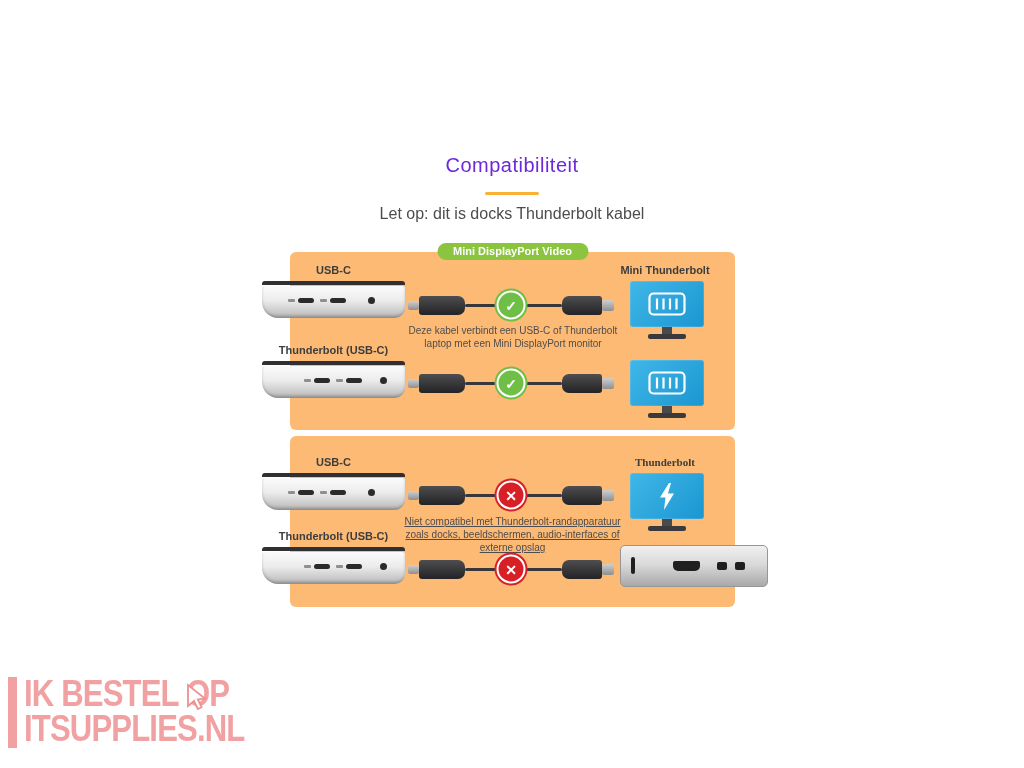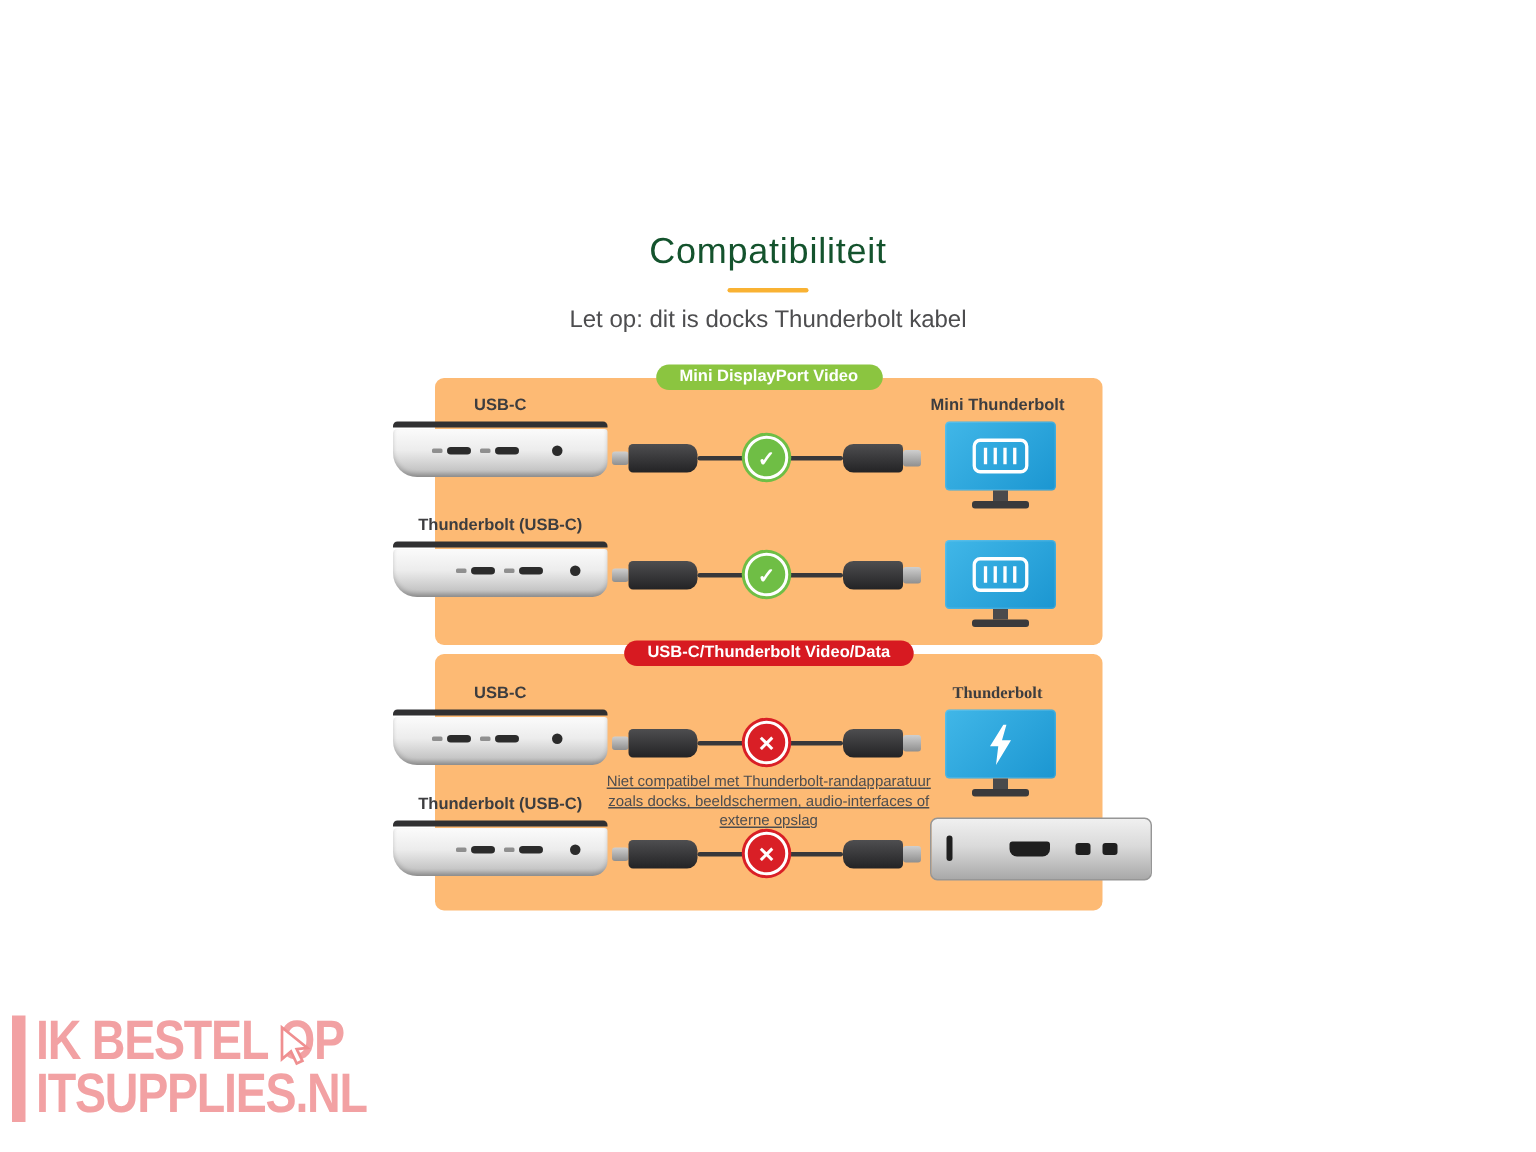"Compatibiliteit" .page-title { color: #14532d -> #6d28d9; font-size: 24px -> 20px }
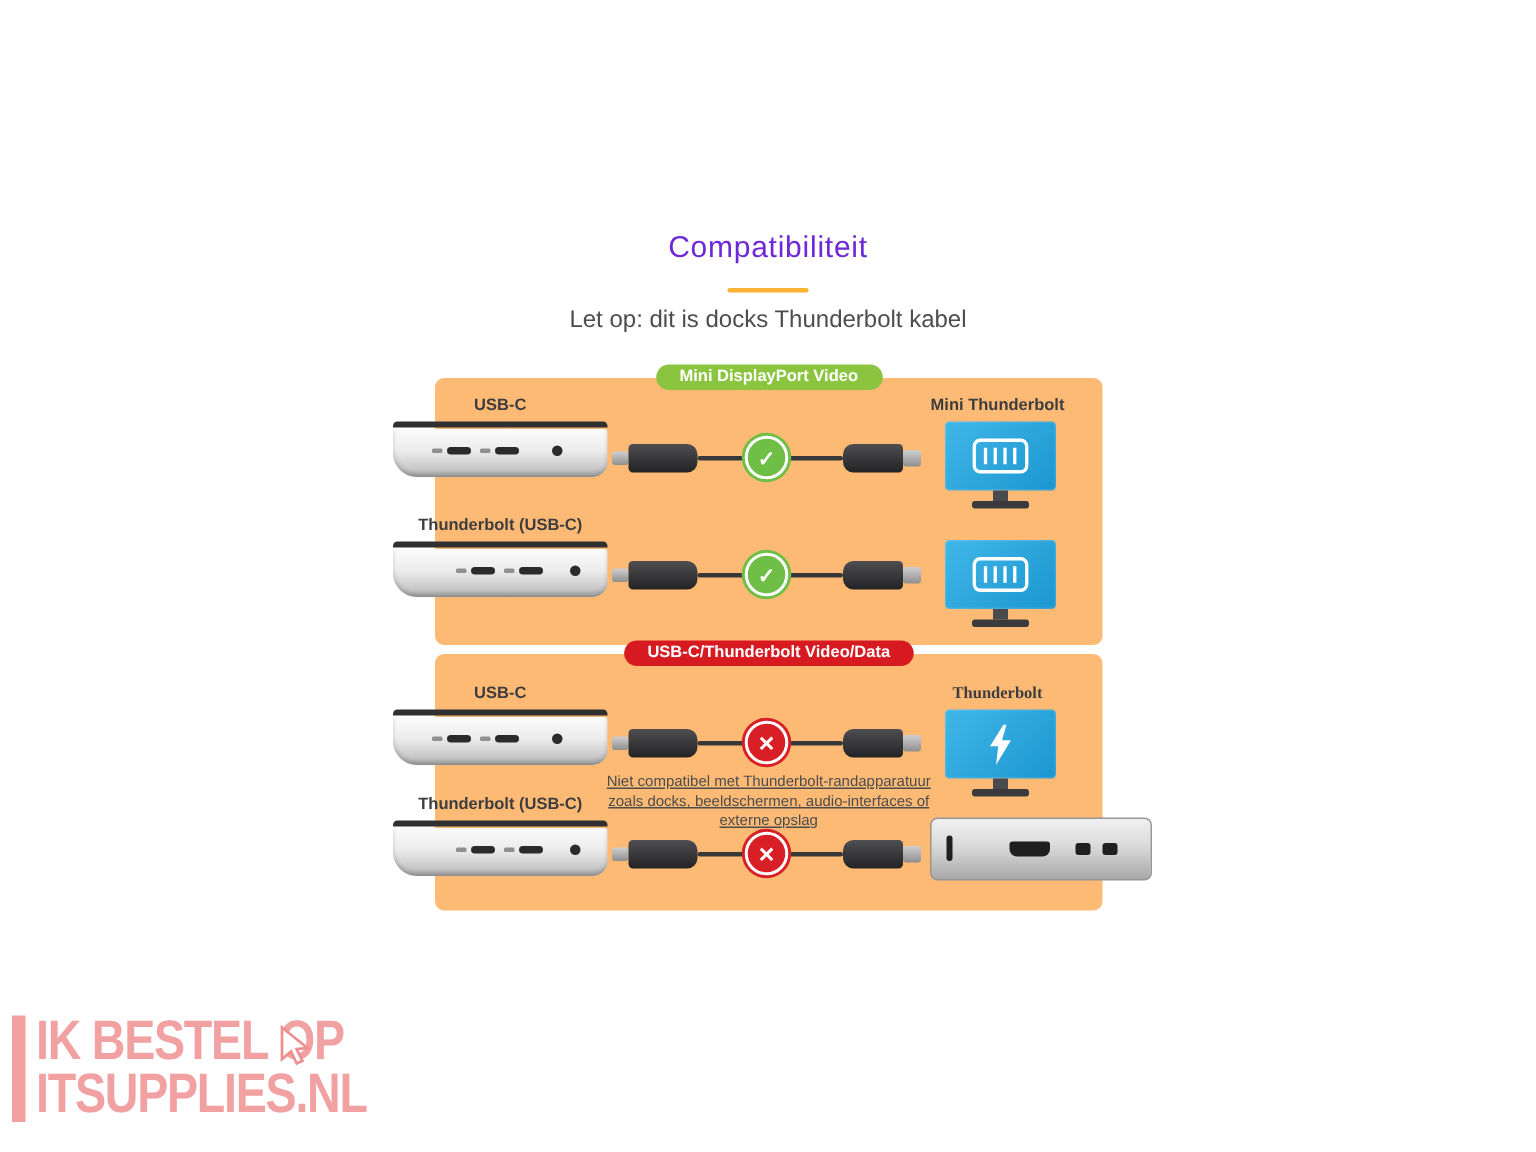"Deze kabel verbindt een USB-C" div.caption { html: none -> <div> <span>Deze kabel verbindt een USB-C of Thunderbolt</span> <span>laptop met een Mini DisplayPort monitor</span> </div> }
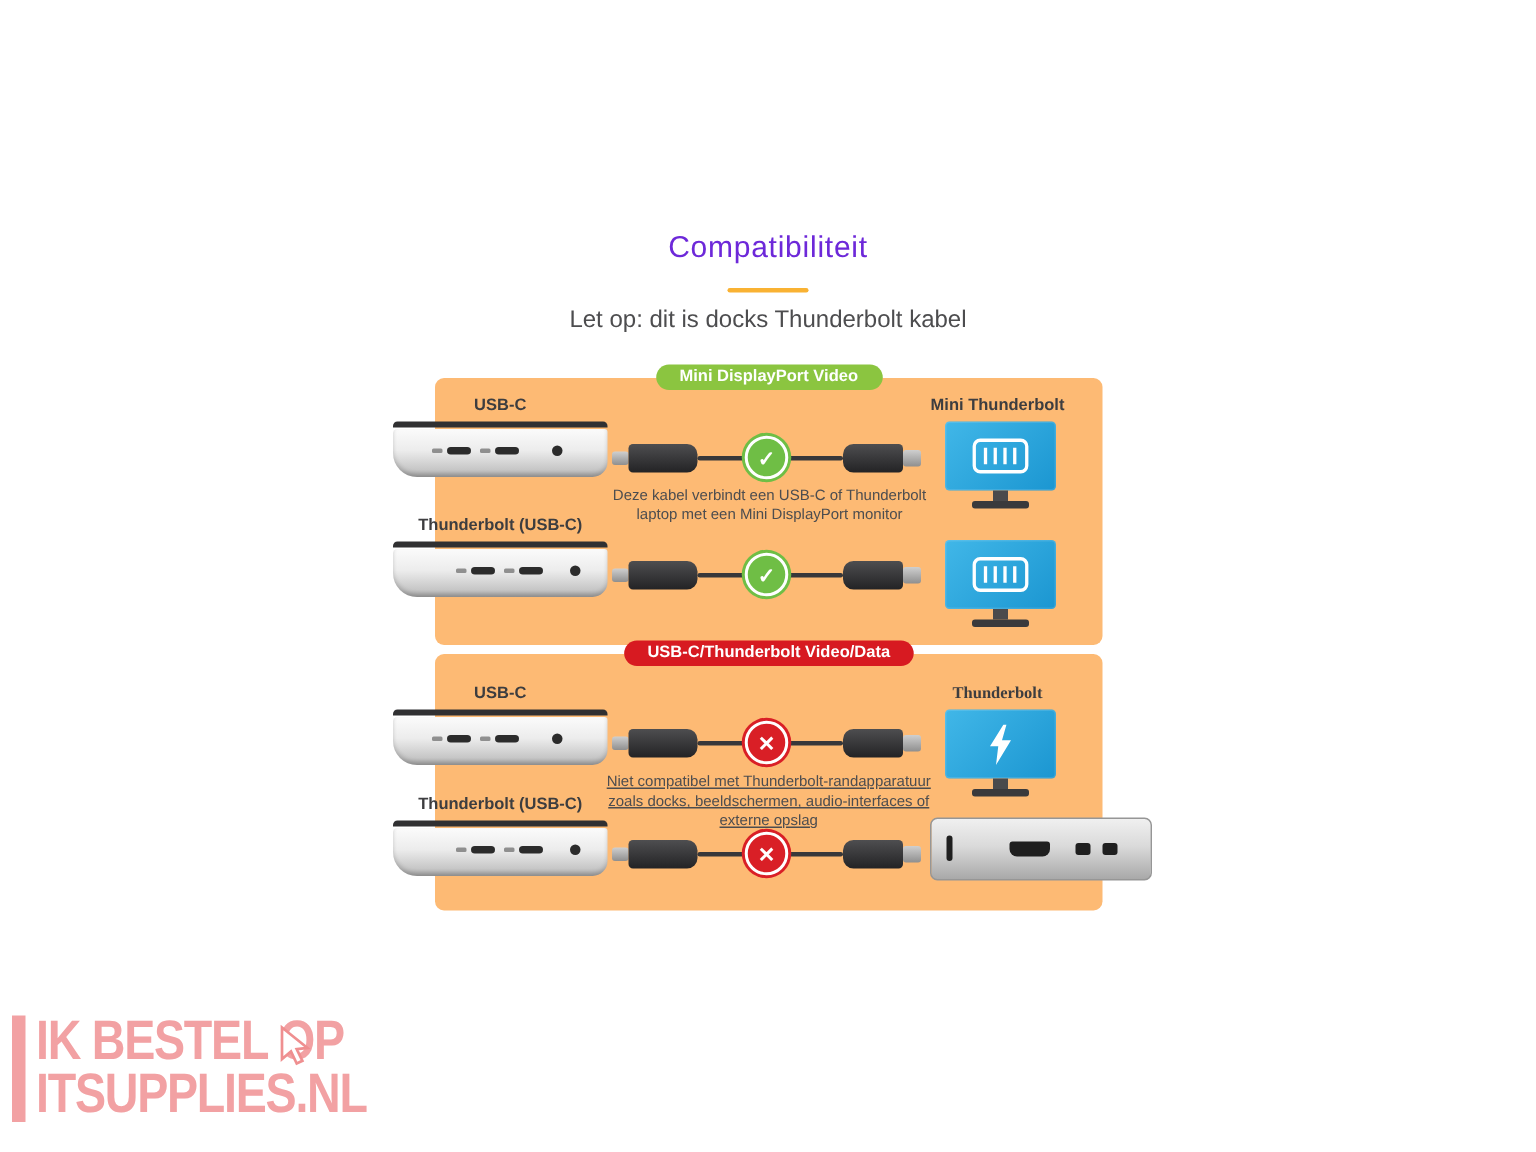"USB-C/Thunderbolt Video/Data" div.badge { html: <div>USB-C/Thunderbolt Video/Data</div> -> none }
